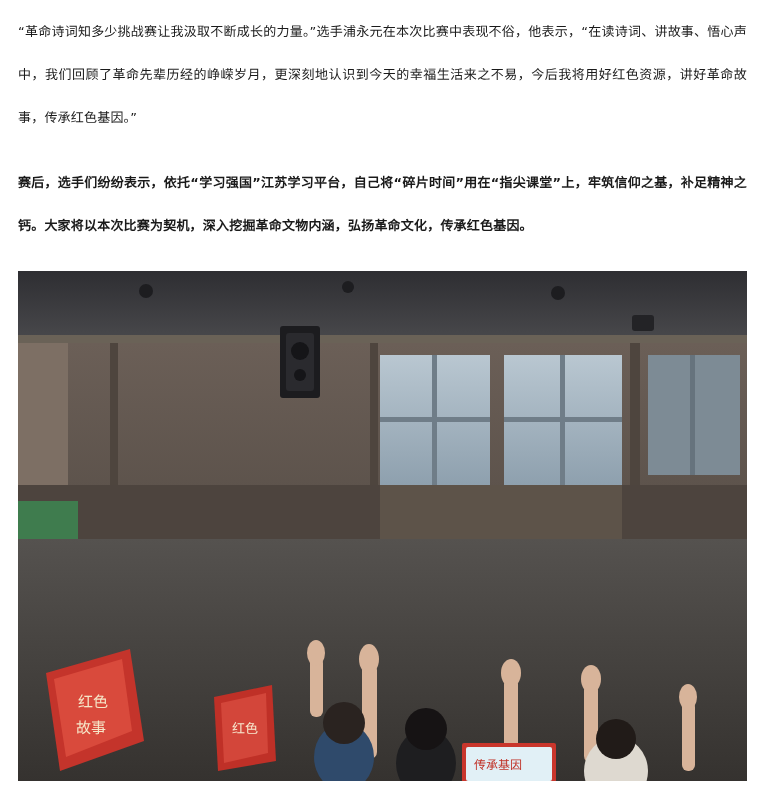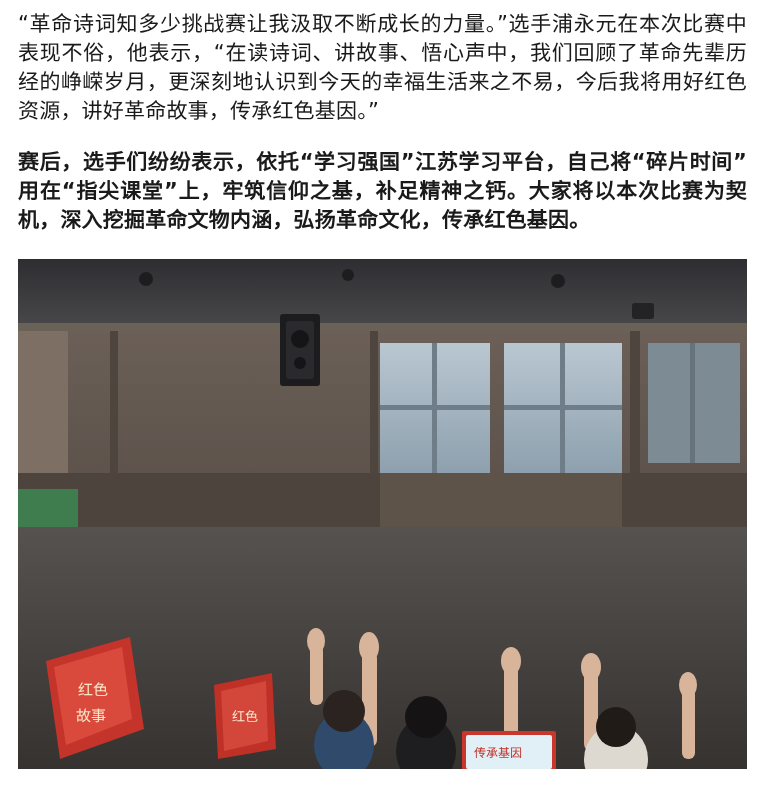"“革命诗词知多少挑战赛让我汲取不断成长的力量。”选手浦永元在本次比赛中表现不俗，" .para { font-size: 21px -> 13px; line-height: 29px -> 43px }
